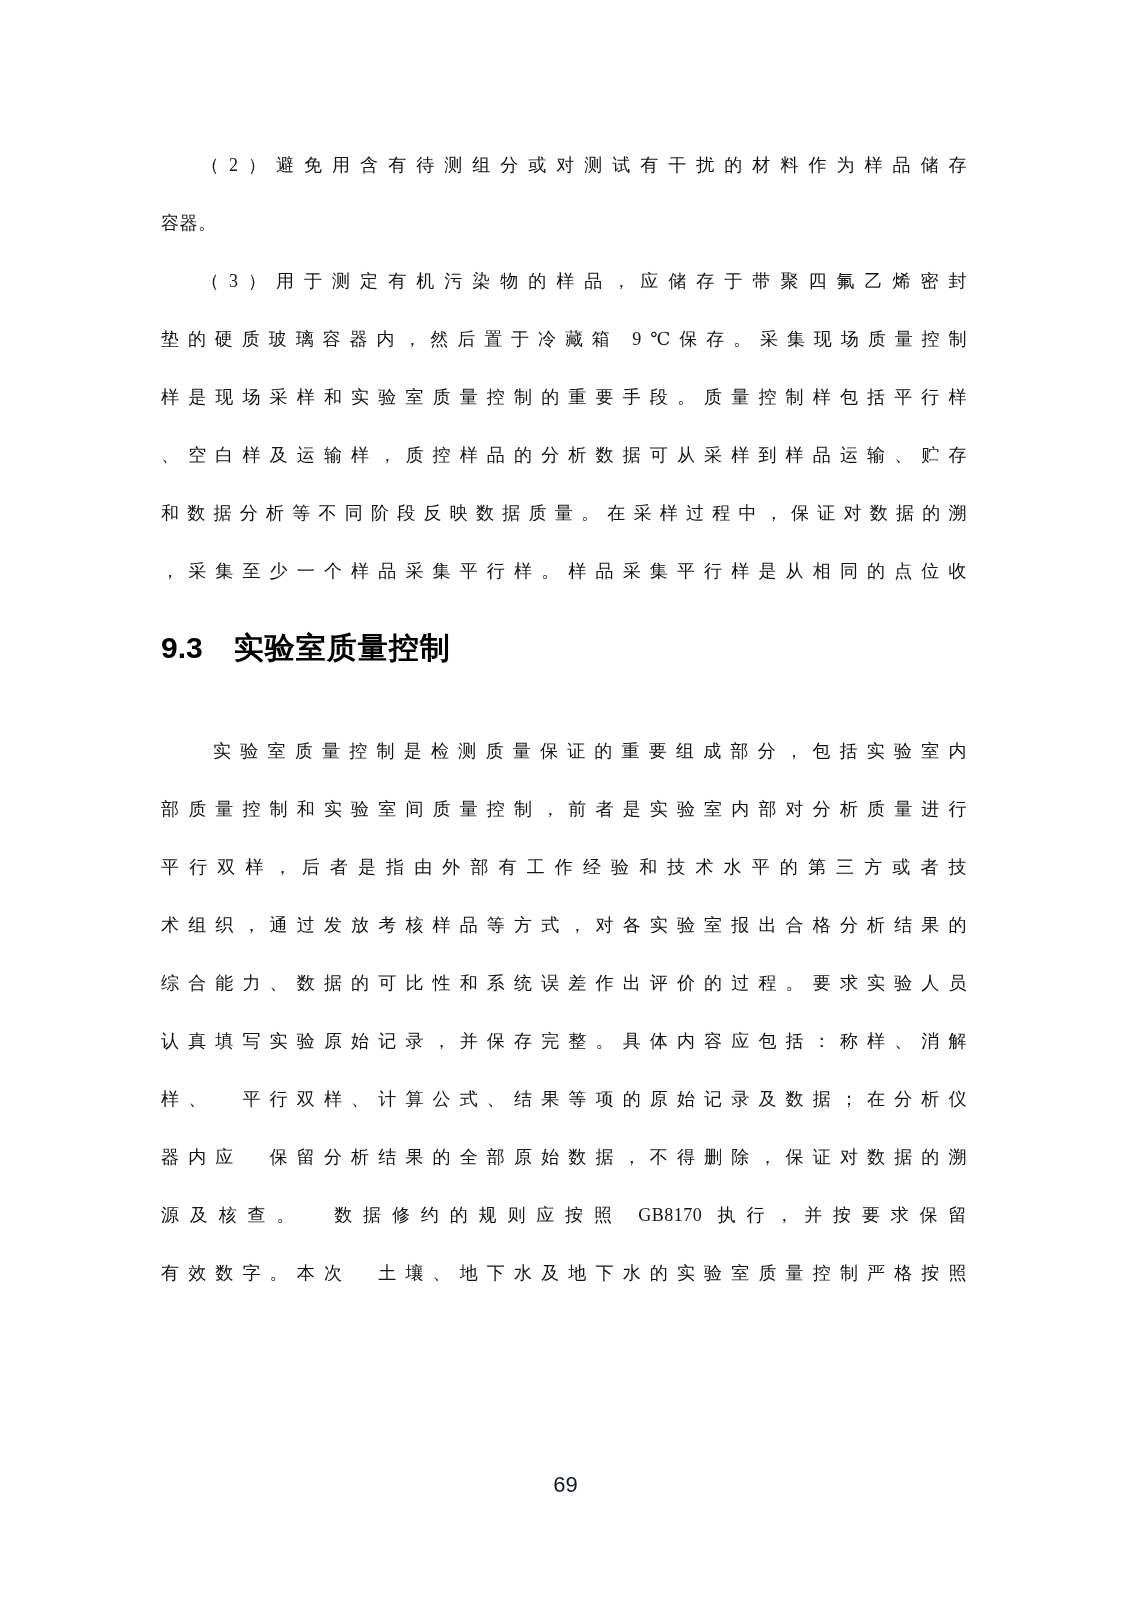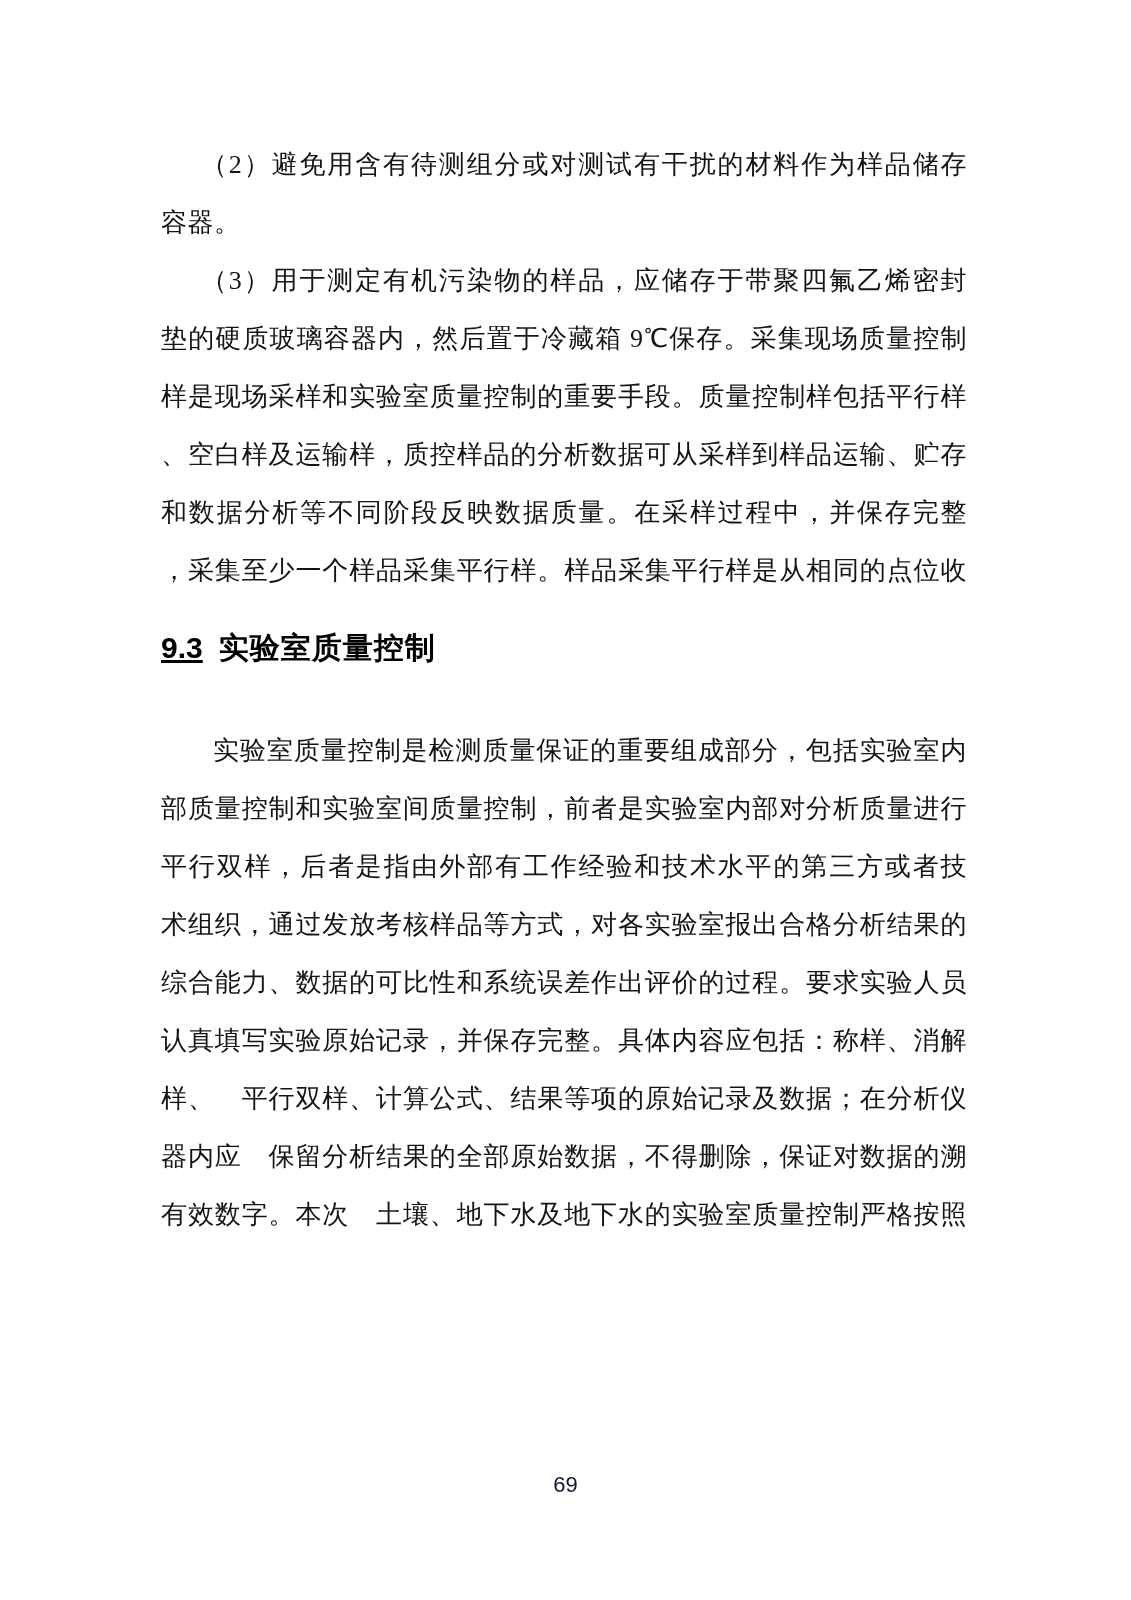"（2）避免用含有待测组分或对测试有干扰的材料作为样品储存" .bline { font-family: Liberation Serif, serif -> none; font-size: 26px -> 18px }
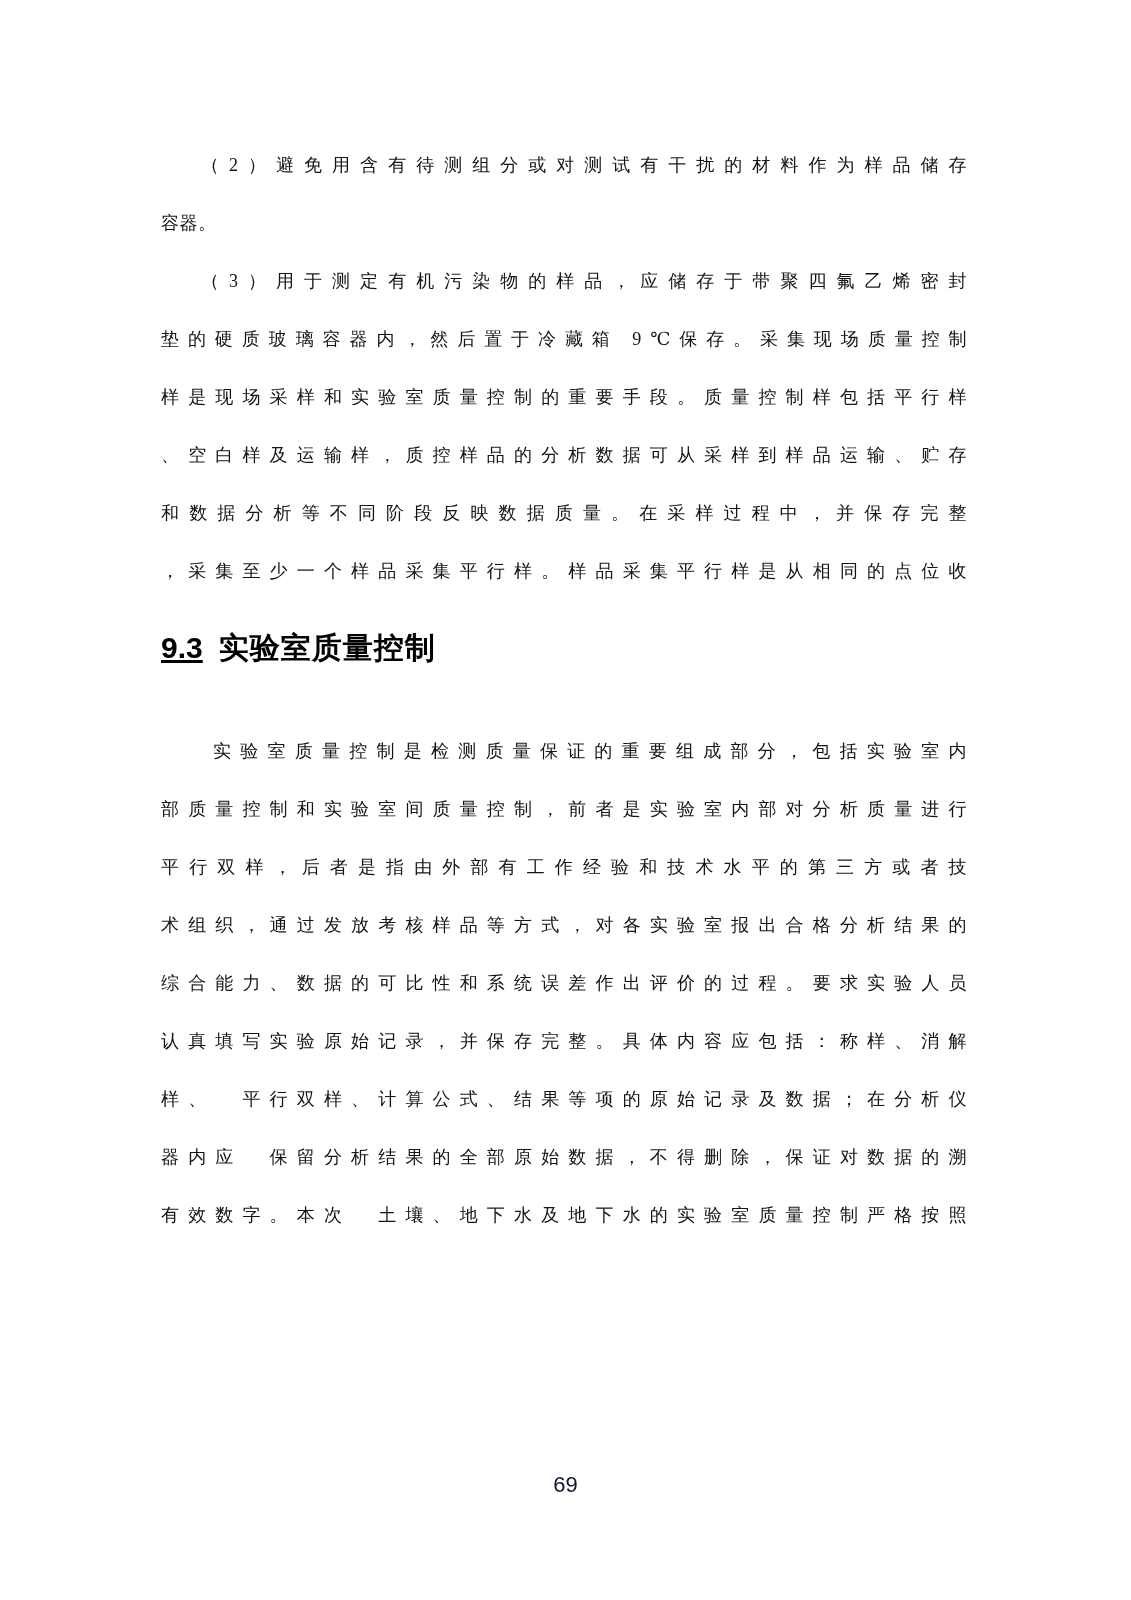"和数据分析等不同阶段反映数据质量。在采样过程中，并保存完整" div.bline { text: 并保存完整 -> 保证对数据的溯 }
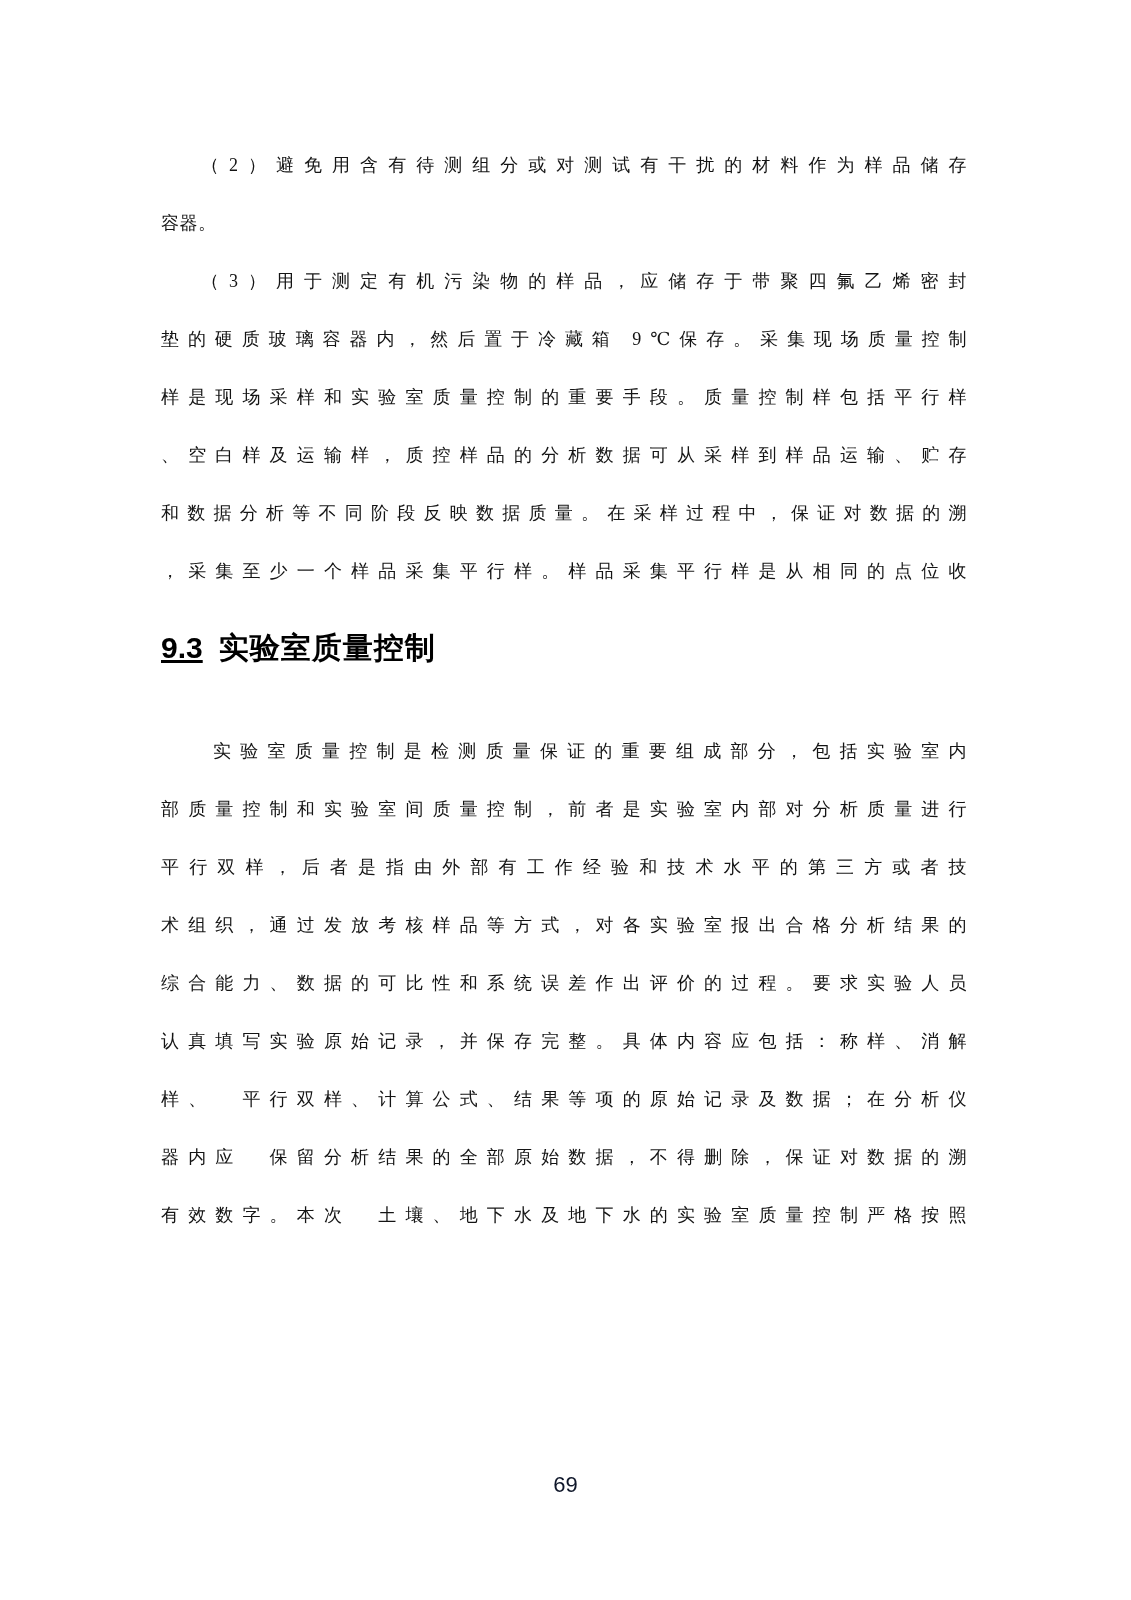"9.3" .section-heading .sec-num { margin-right: 16px -> 31px; text-decoration: underline -> none }
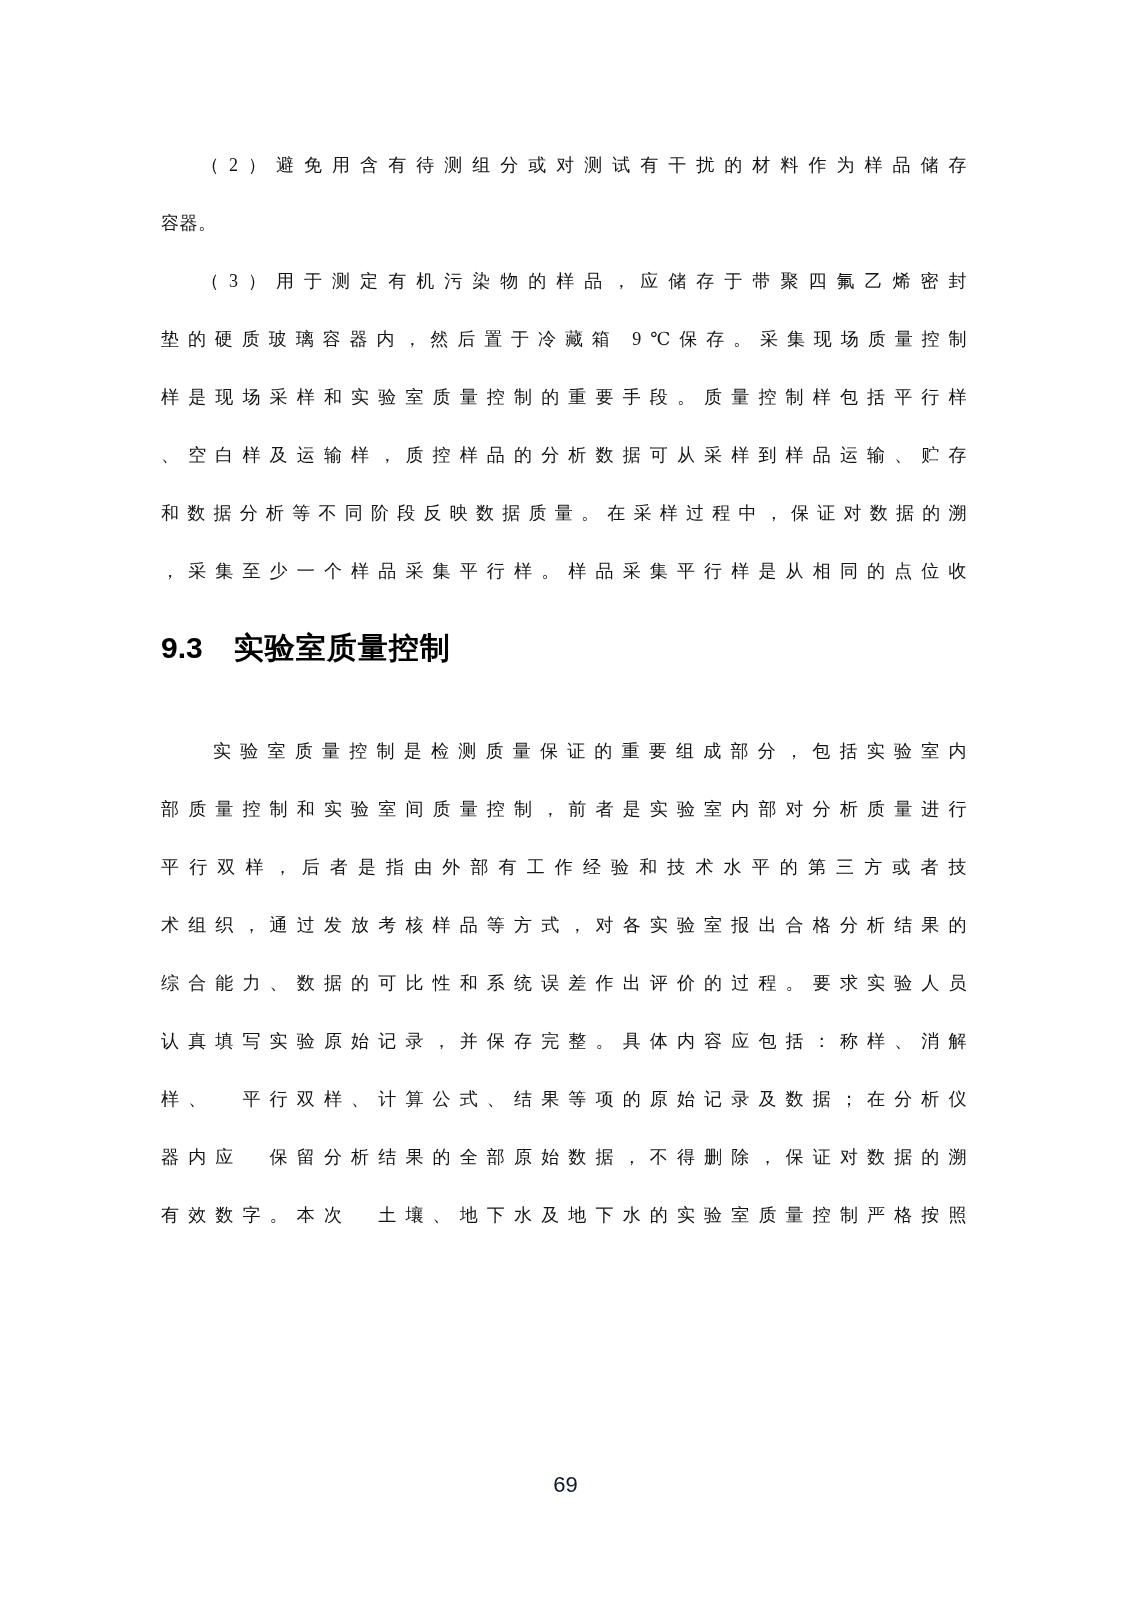"源及核查。 数据修约的规则应按照 GB8170 执行，并按要求保留" div.bline { html: none -> <div>源及核查。 数据修约的规则应按照 GB8170 执行，并按要求保留</div> }
